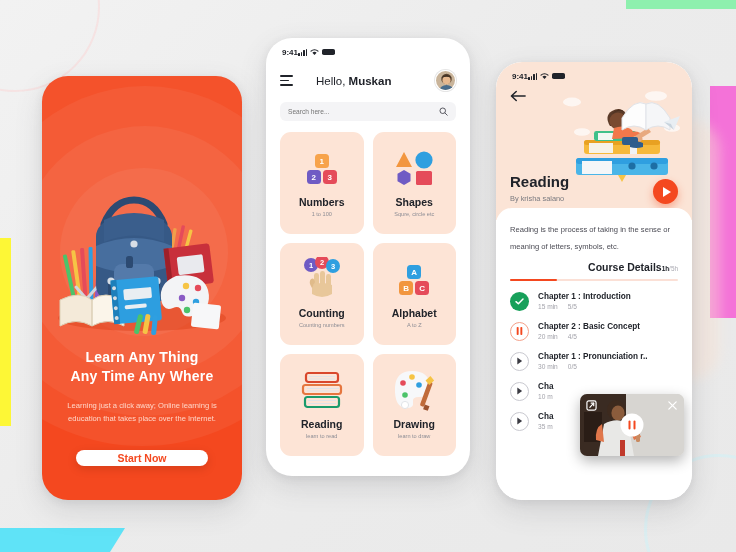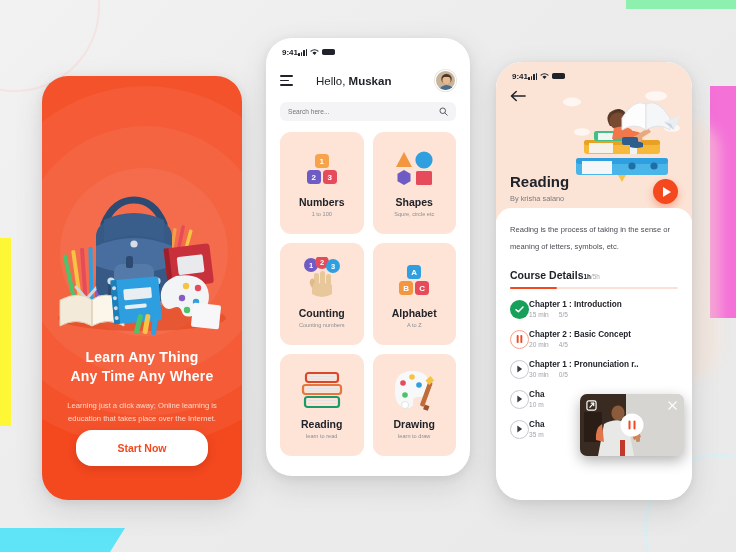"Course Details" .cd-head { justify-content: flex-start -> flex-end; margin-top: 14px -> 6px }
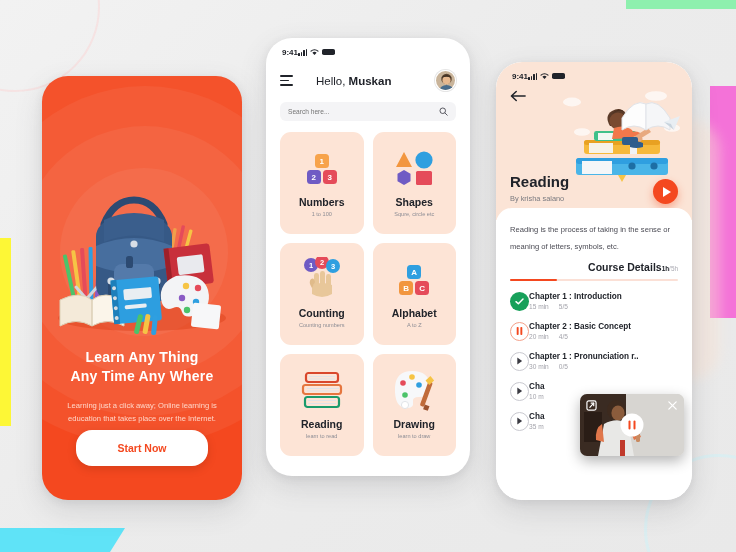"Chapter 1 : Introduction" .chapter { gap: 0 -> 9px }
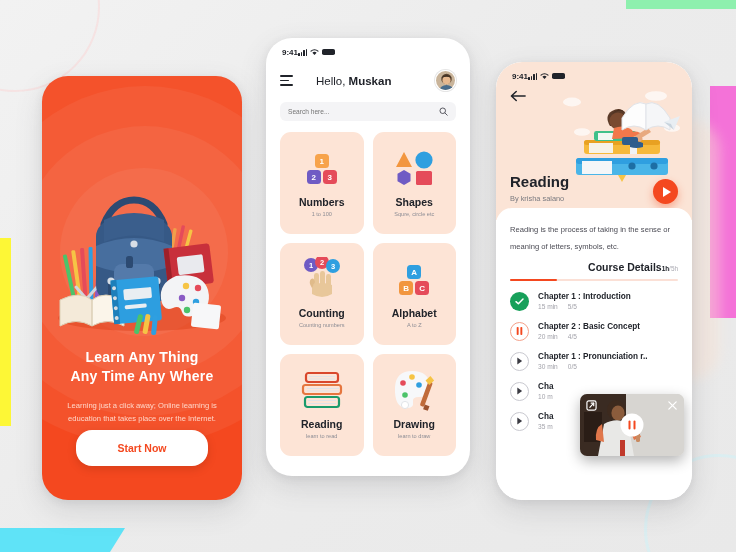"Start Now" .start-btn { height: 36px -> 16px }
